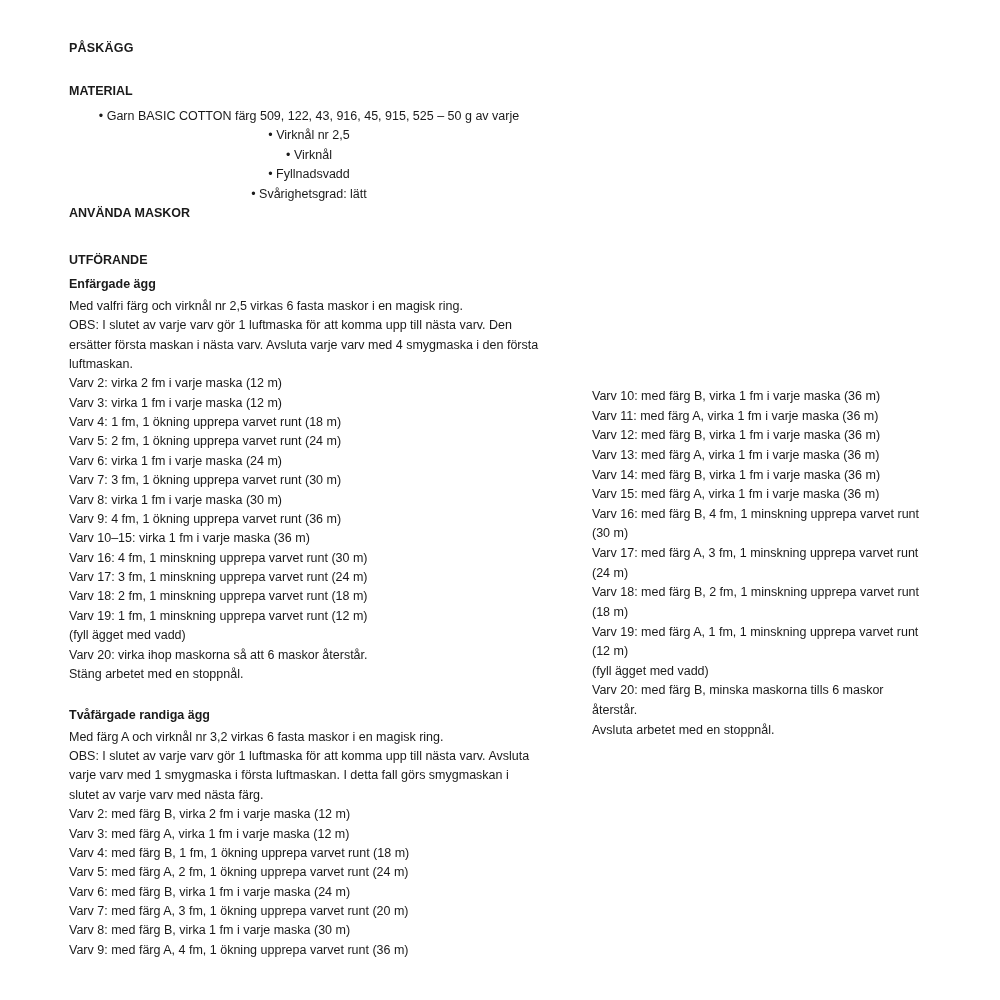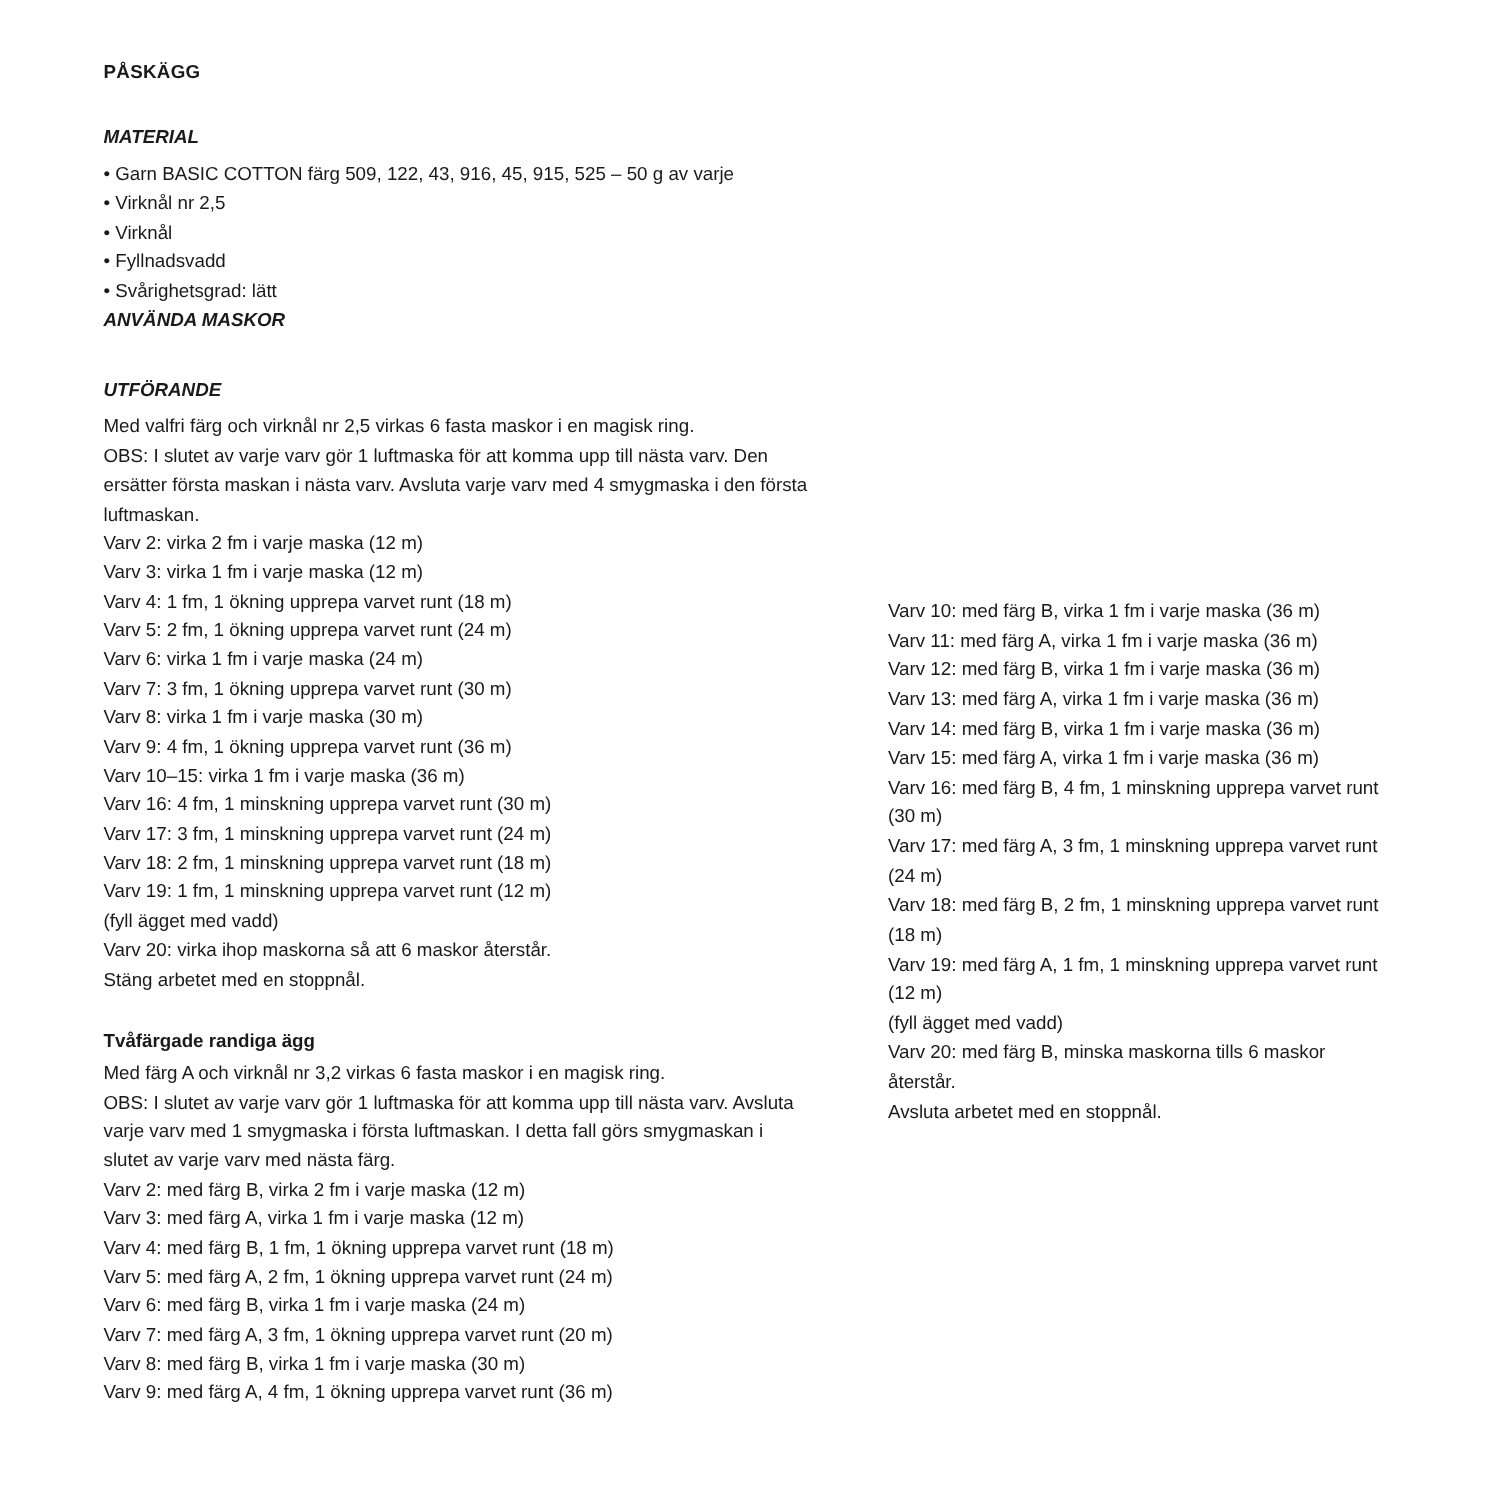"MATERIAL" h2.section { font-style: italic -> none }
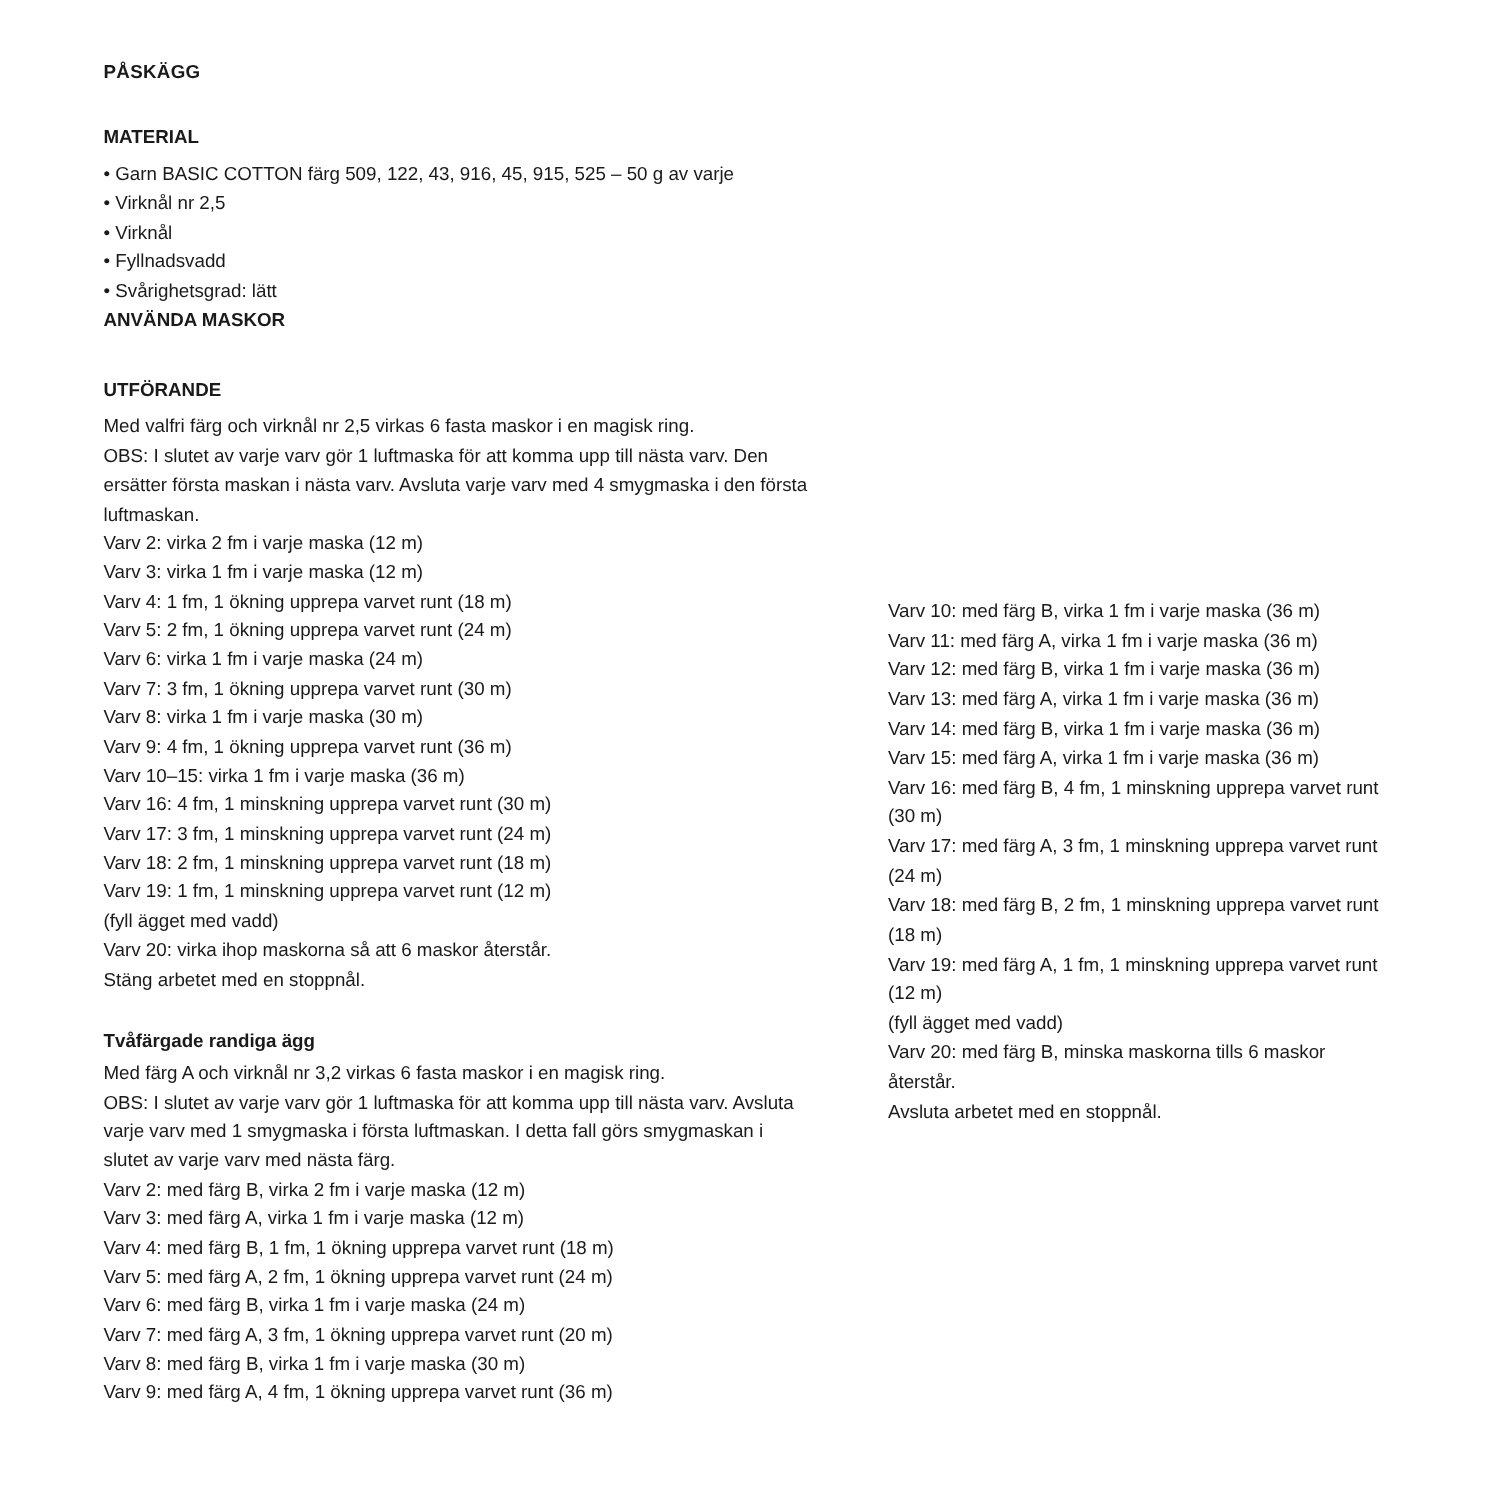"• Garn BASIC COTTON färg" p.bullet { text-align: none -> center }
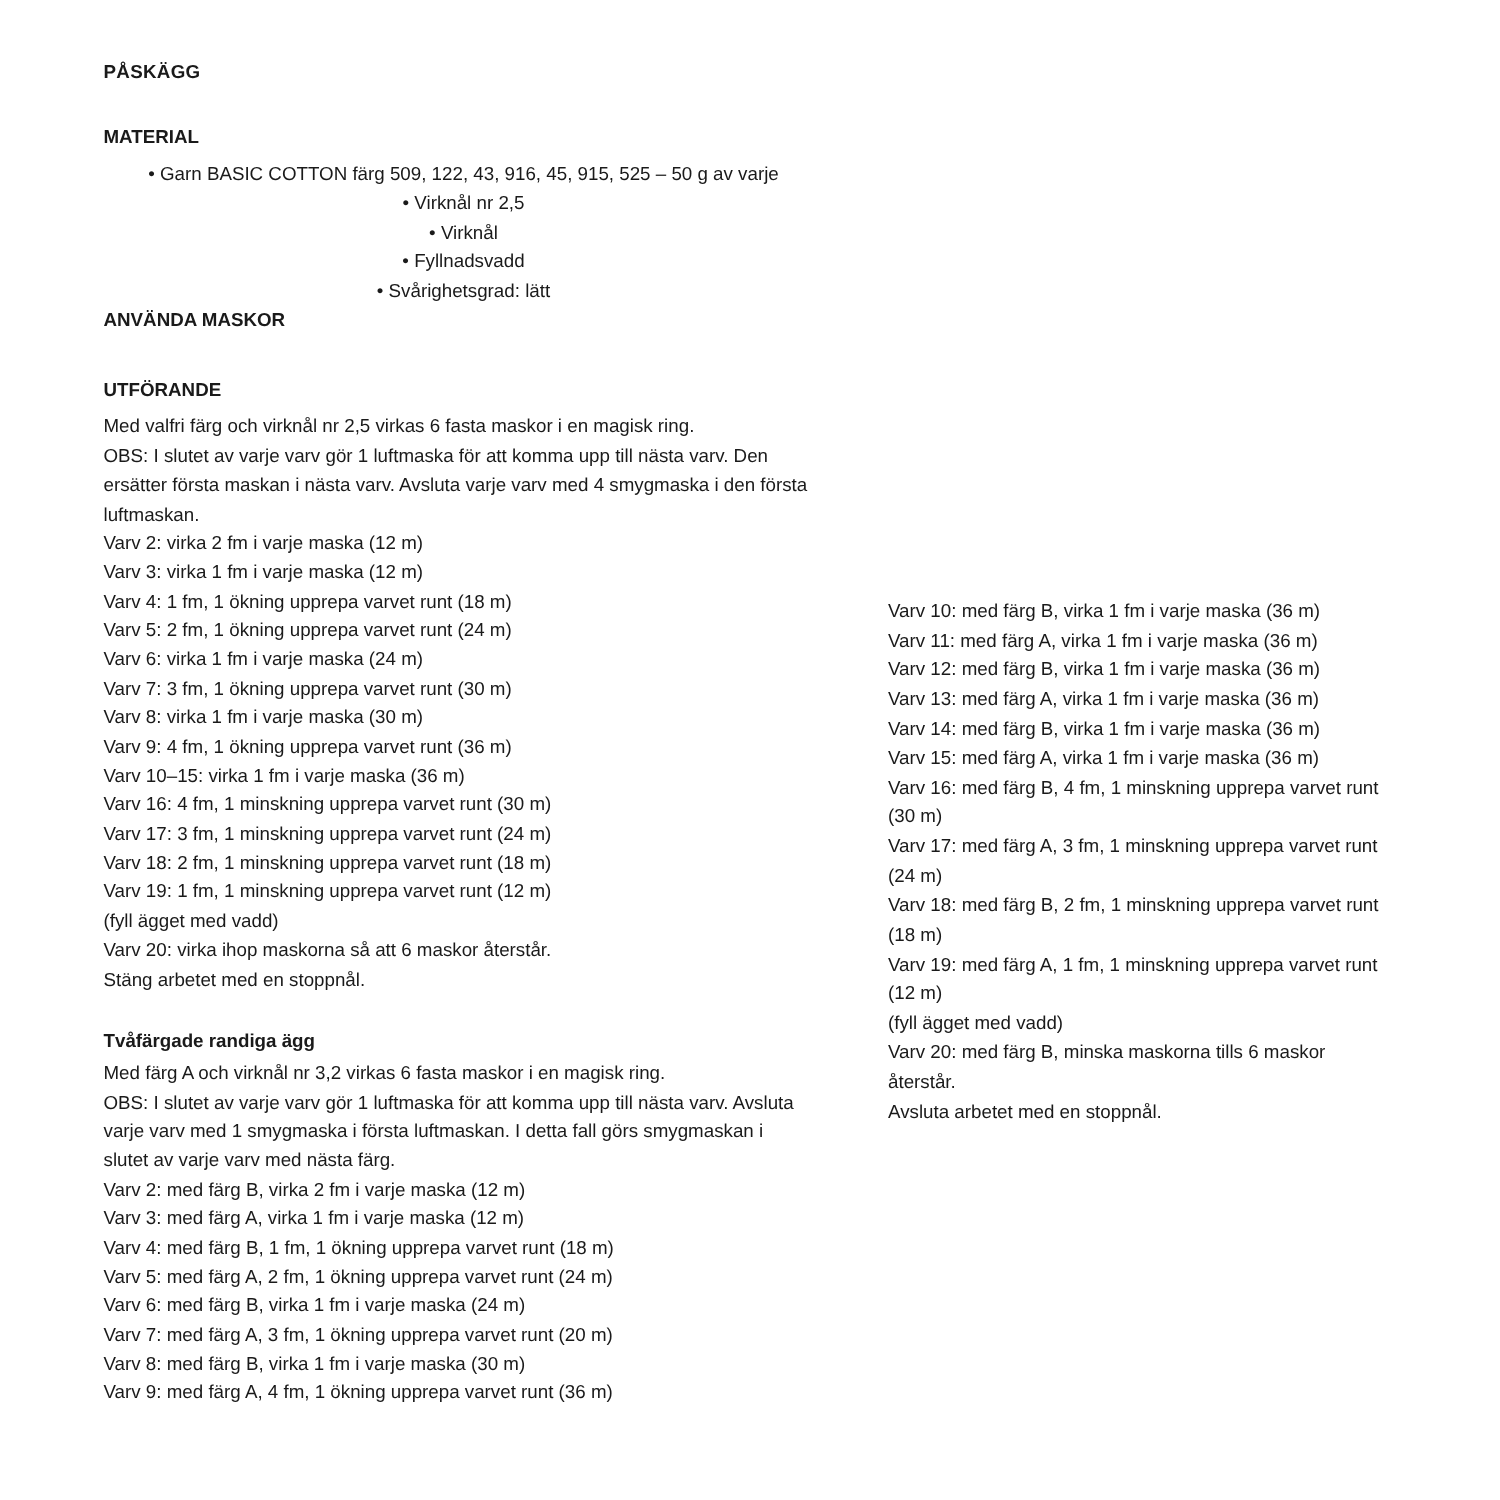"Enfärgade ägg" h3.sub { html: none -> <h3>Enfärgade ägg</h3> }
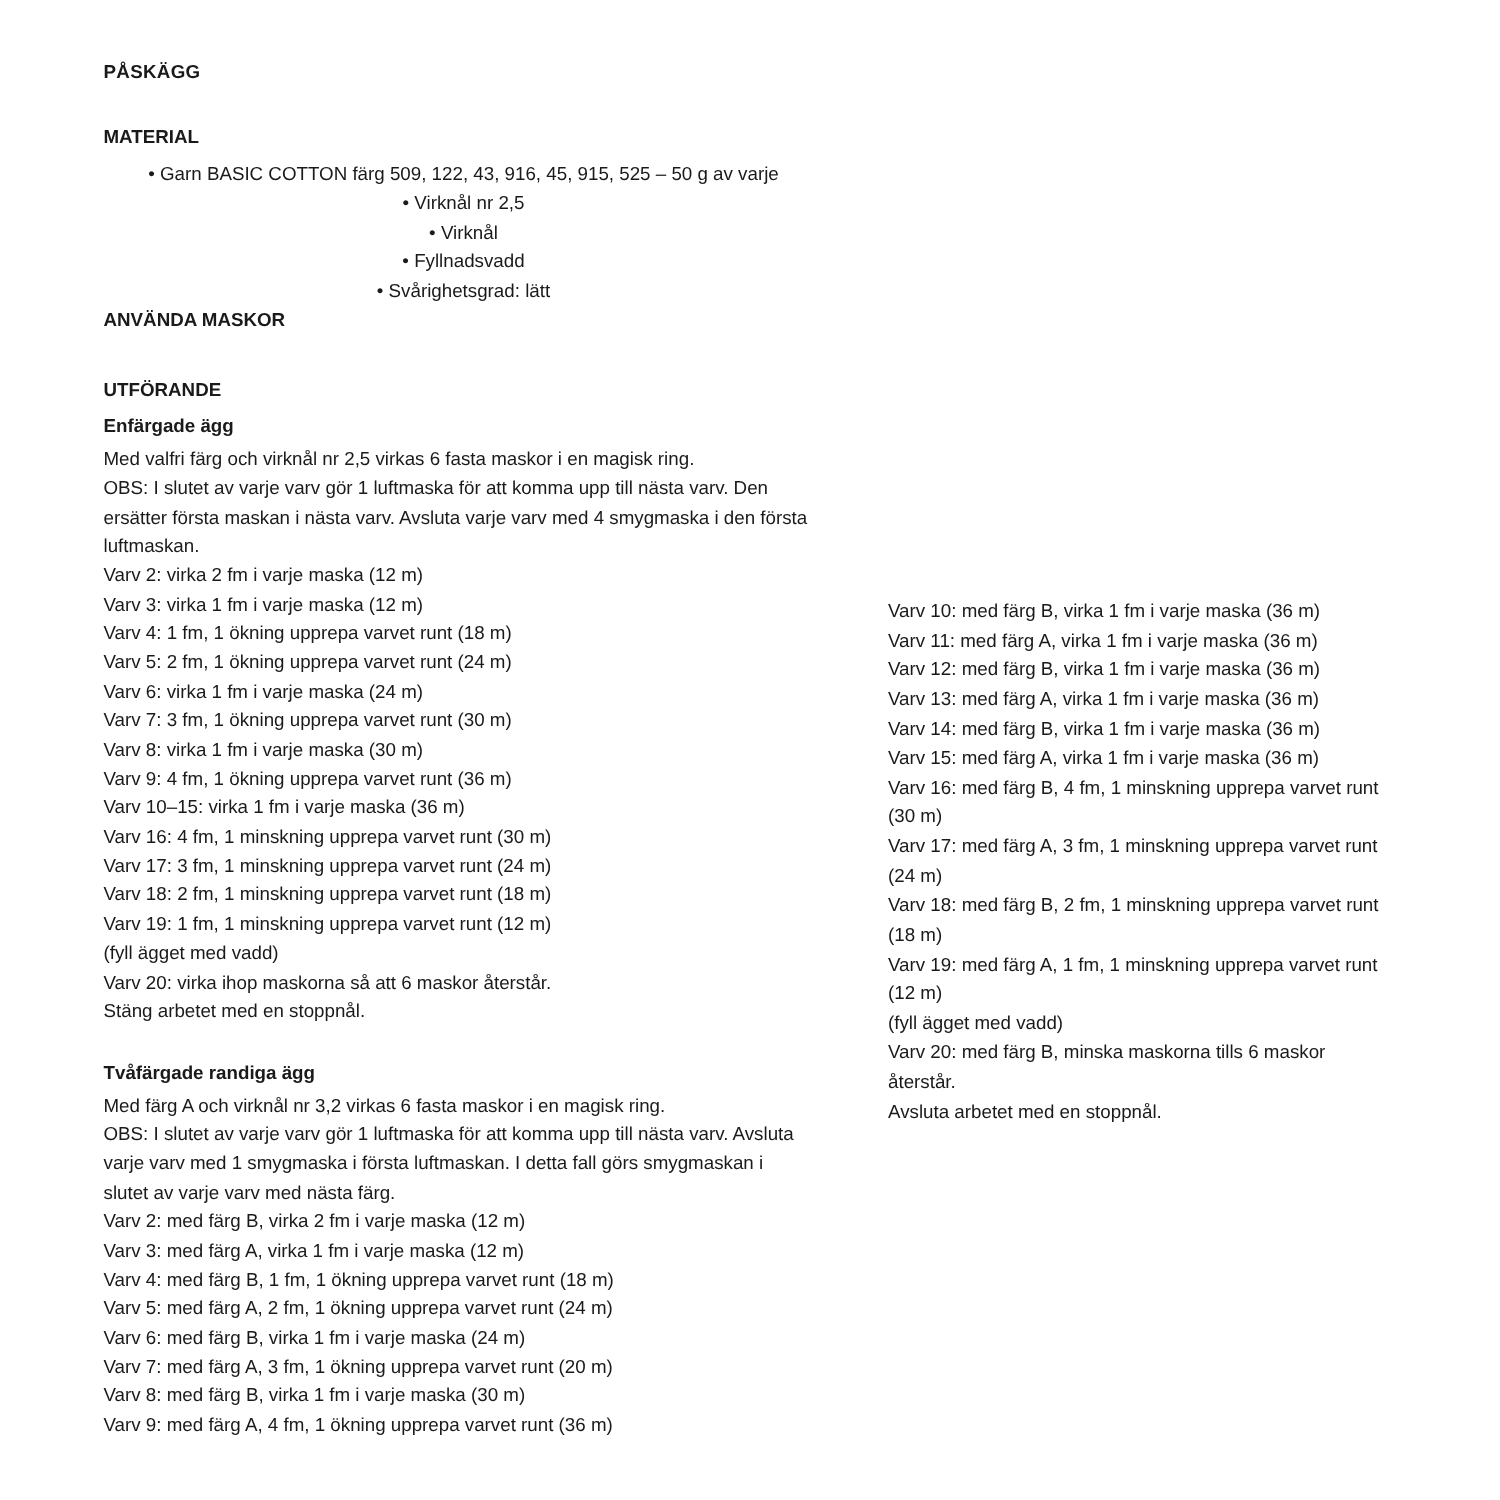"Varv 10: med färg B," .col-right { top: 398px -> 387px }
